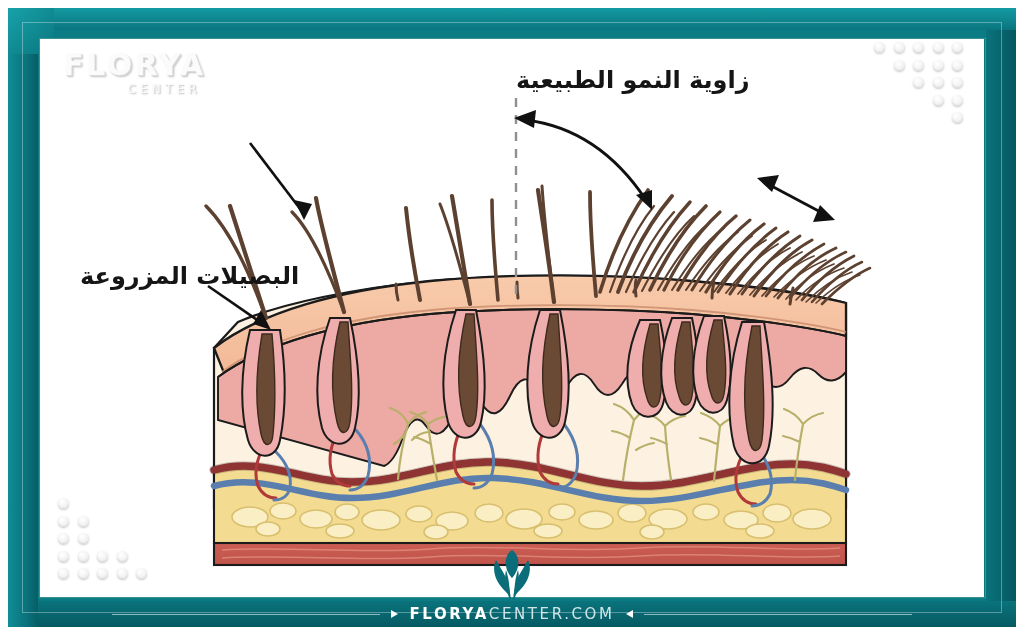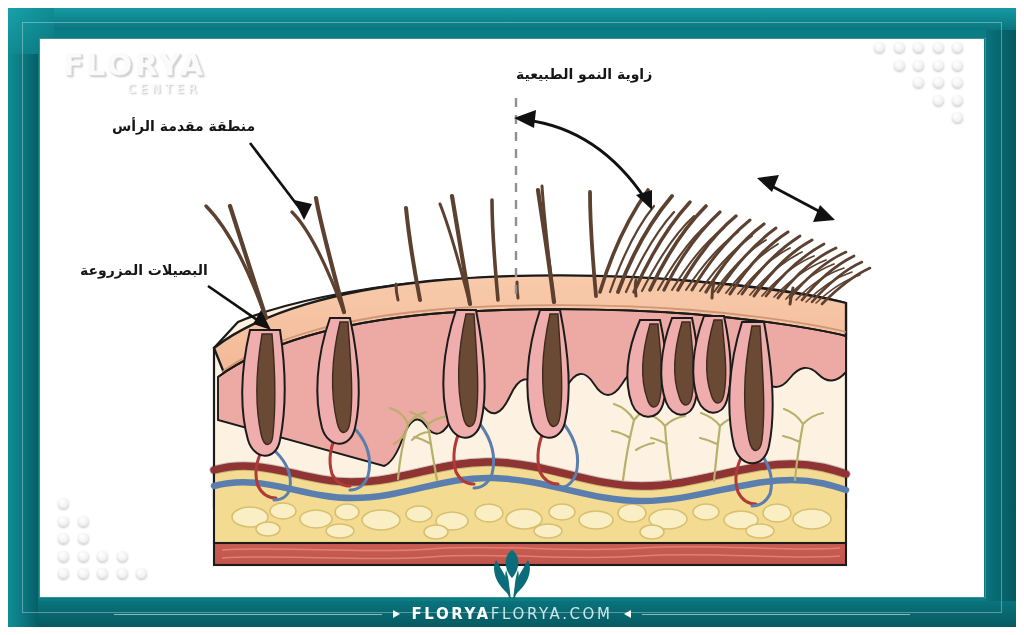"زاوية النمو الطبيعية" .lbl { font-size: 14px -> 24px }
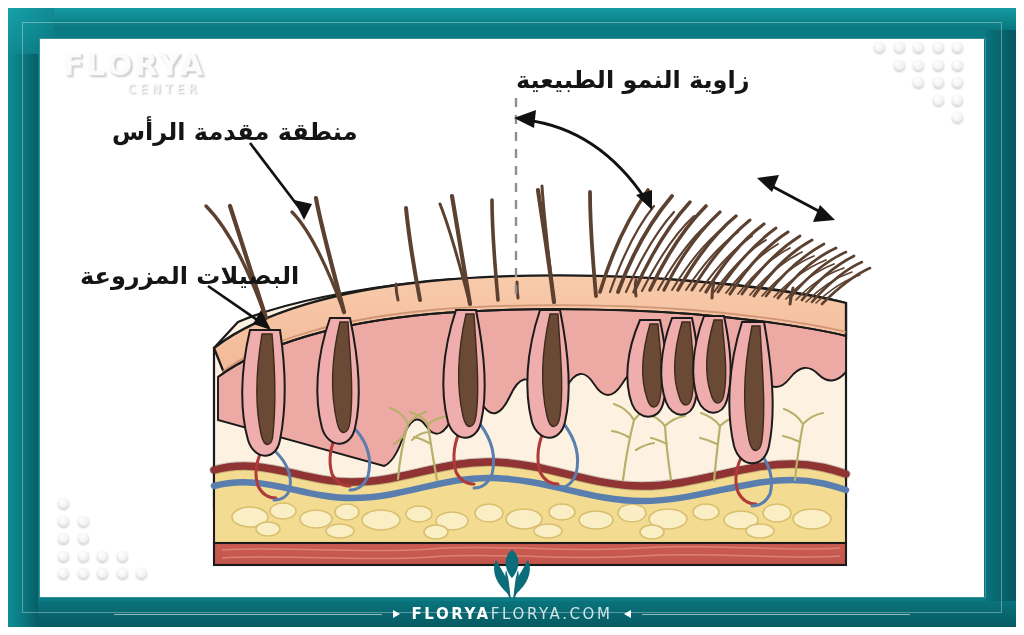"منطقة مقدمة الرأس" div.lbl { html: <div>منطقة مقدمة الرأس</div> -> none }
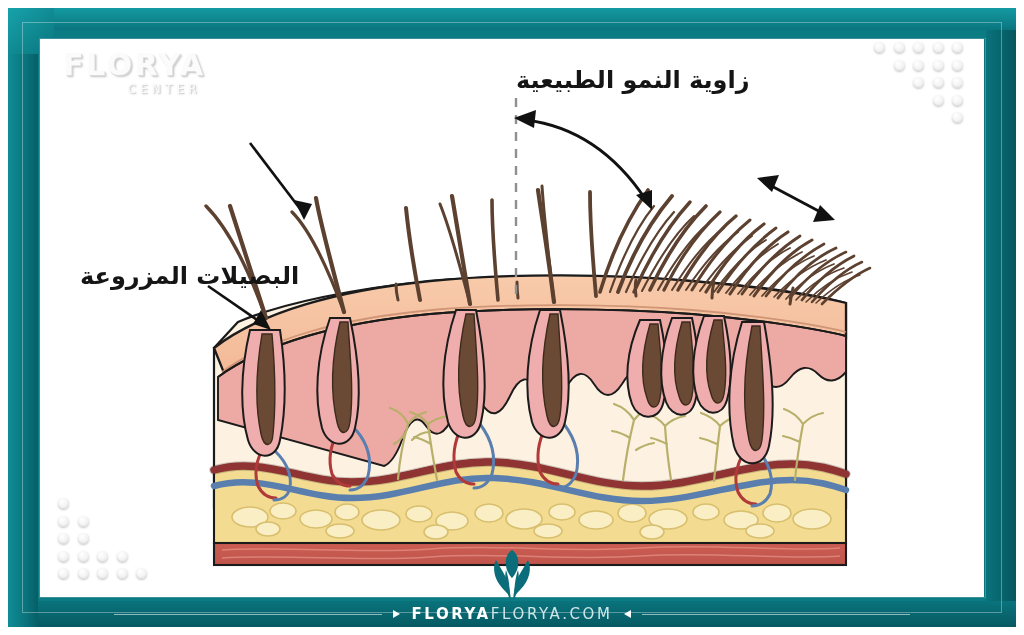"FLORYA.COM" span.t { text: FLORYA.COM -> CENTER.COM }
